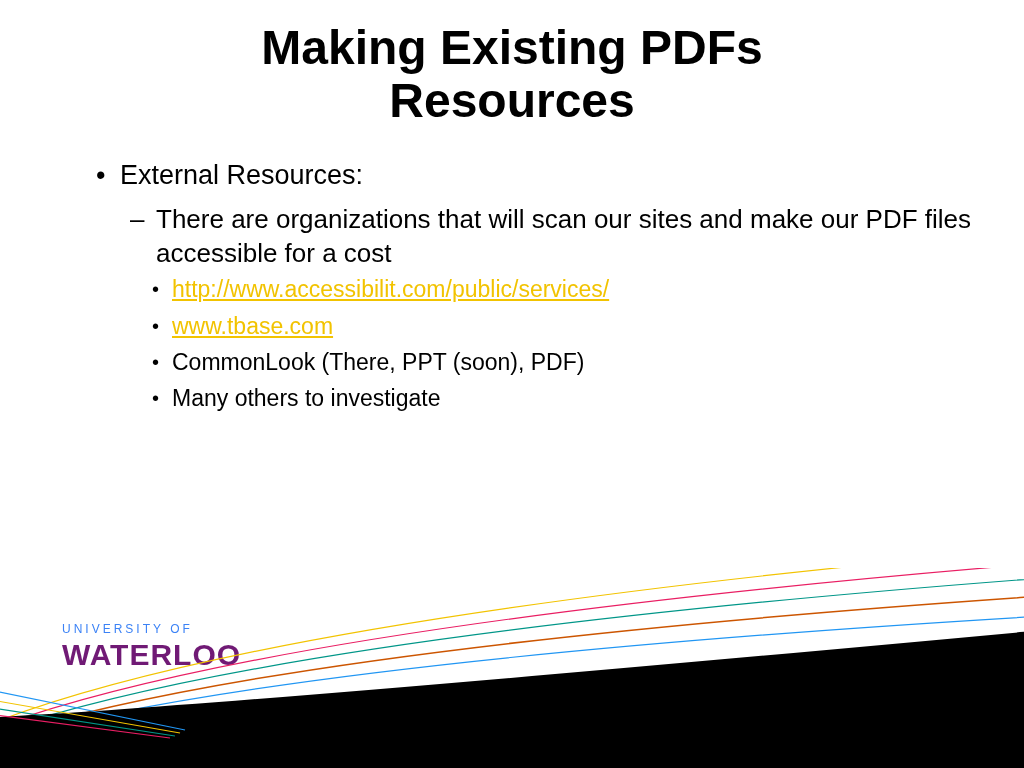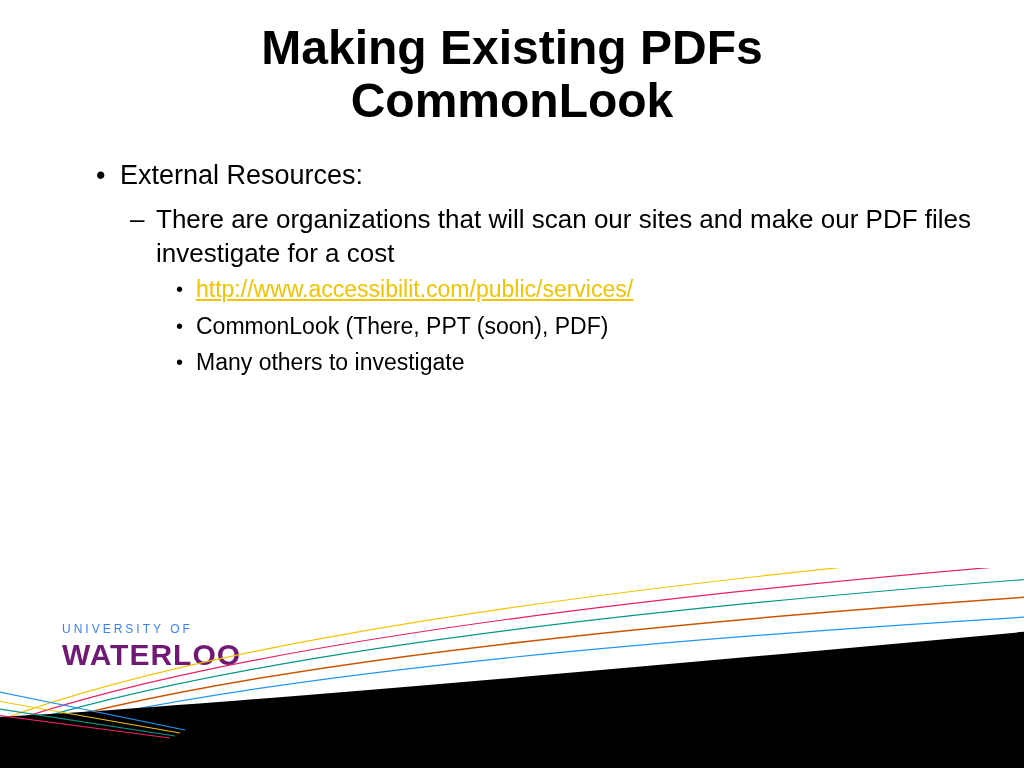"CommonLook" span { text: CommonLook -> Resources }
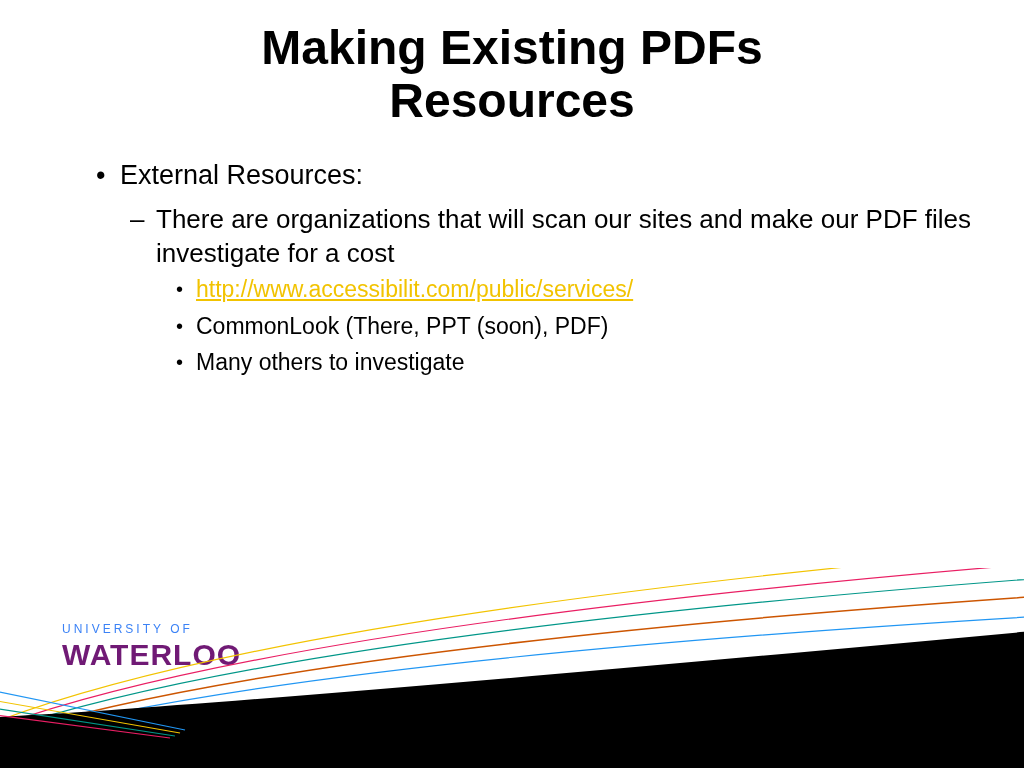"There are organizations that will" span { text: investigate -> accessible }
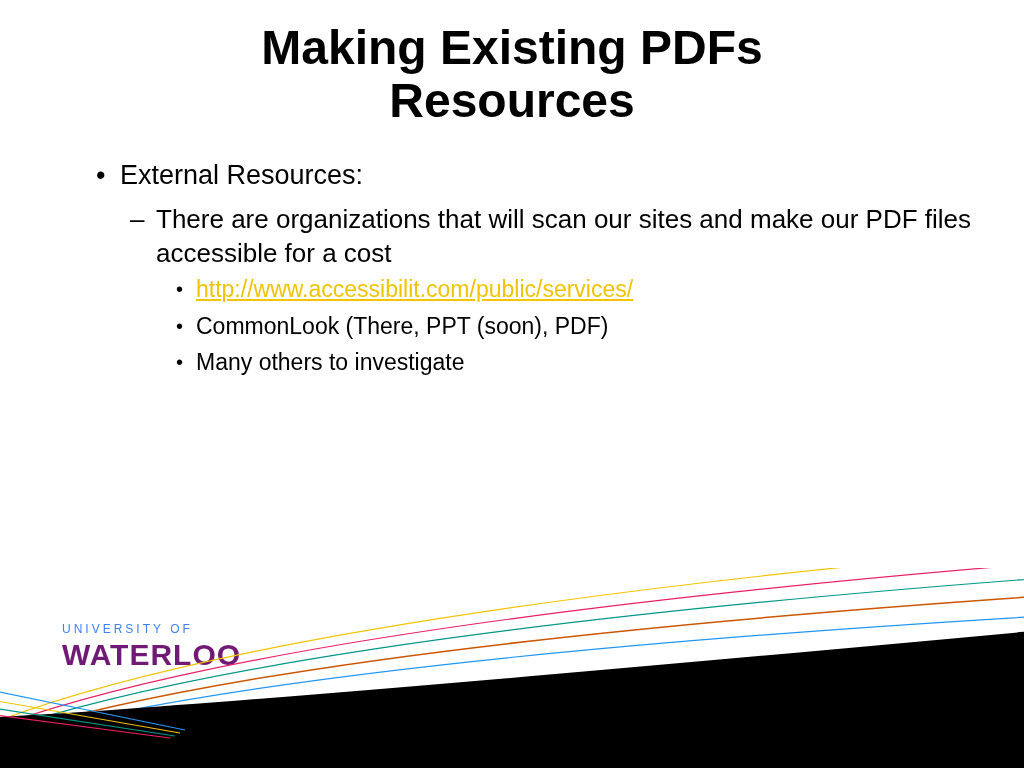"http://www.accessibilit.com/public/servi" .lvl3 > li { margin-left: 40px -> 16px }
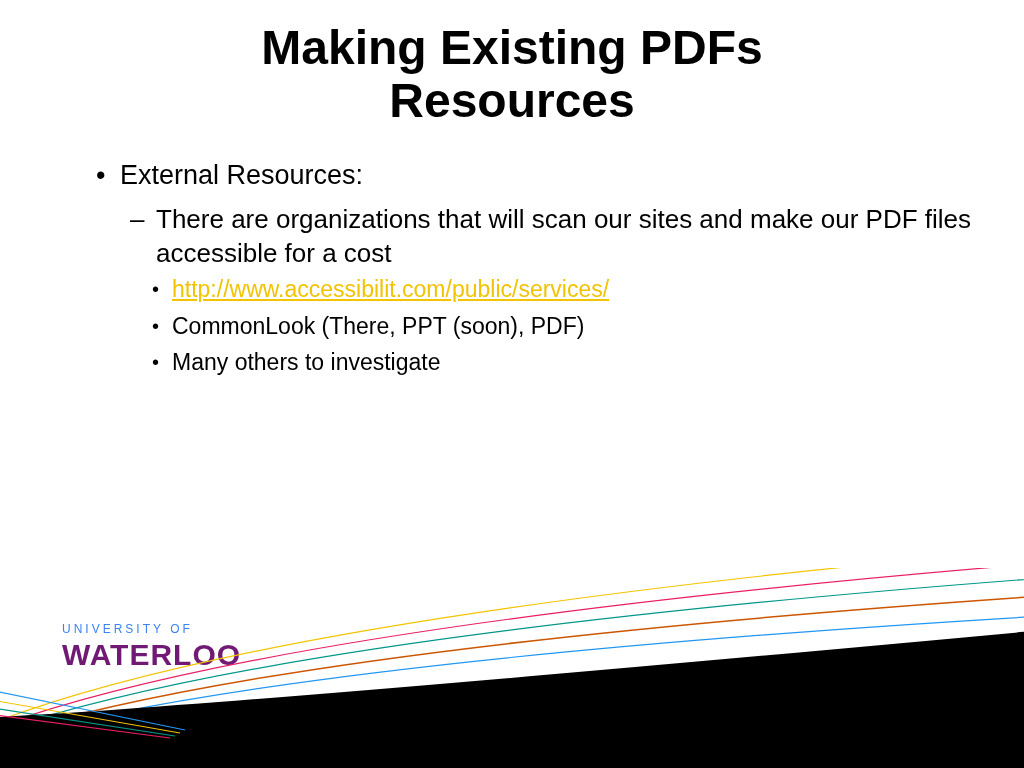"www.tbase.com" li { html: none -> <li> <a>www.tbase.com</a> </li> }
